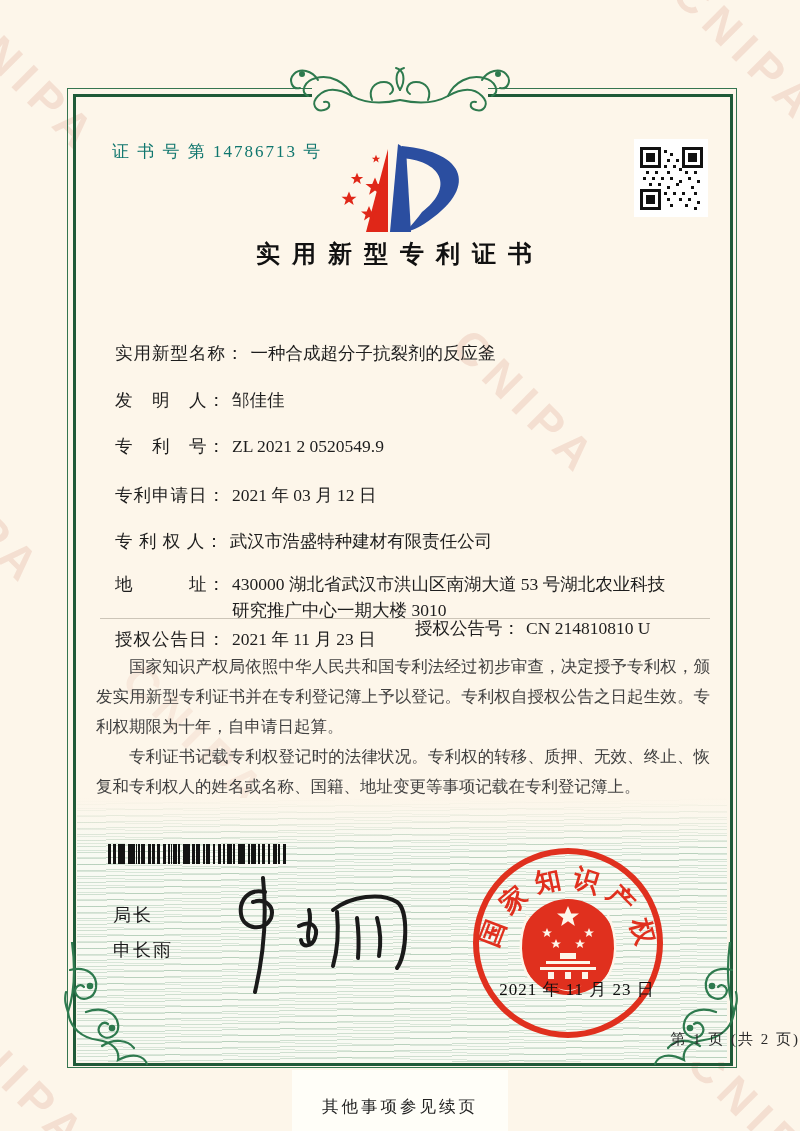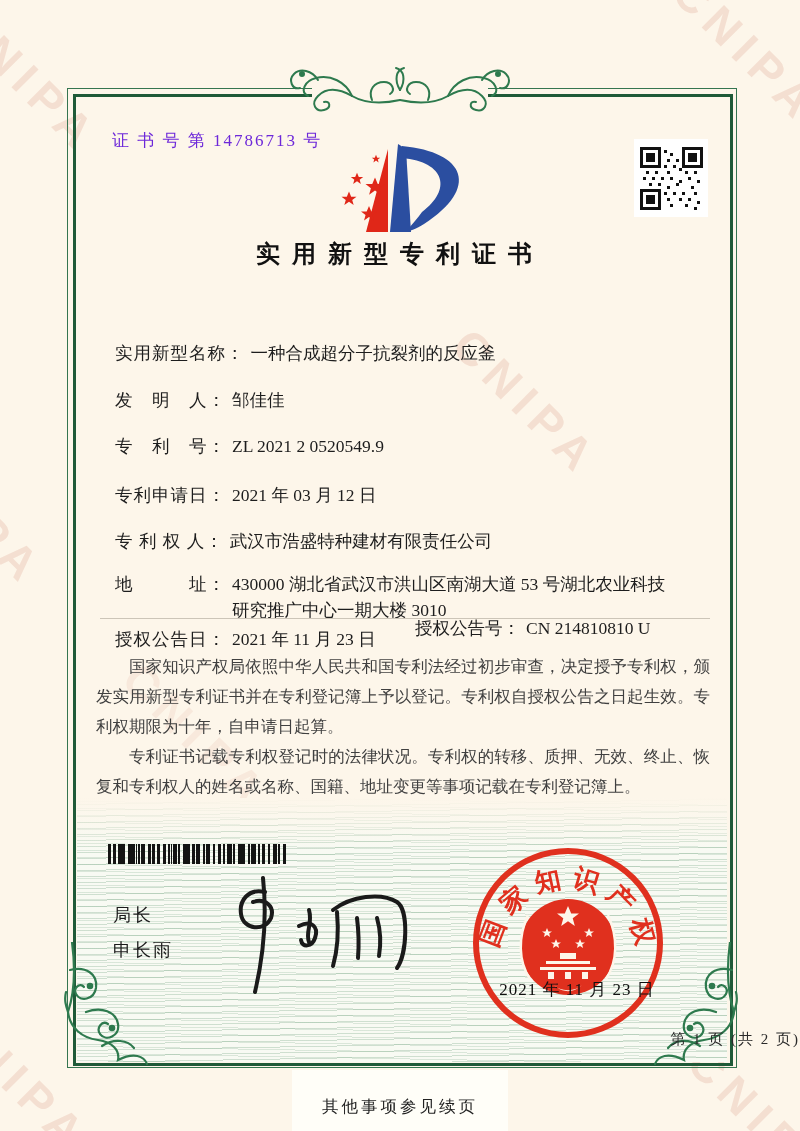"证 书 号 第 14786713" .certno { color: #6d28d9 -> #0f766e; top: 129px -> 140px }
